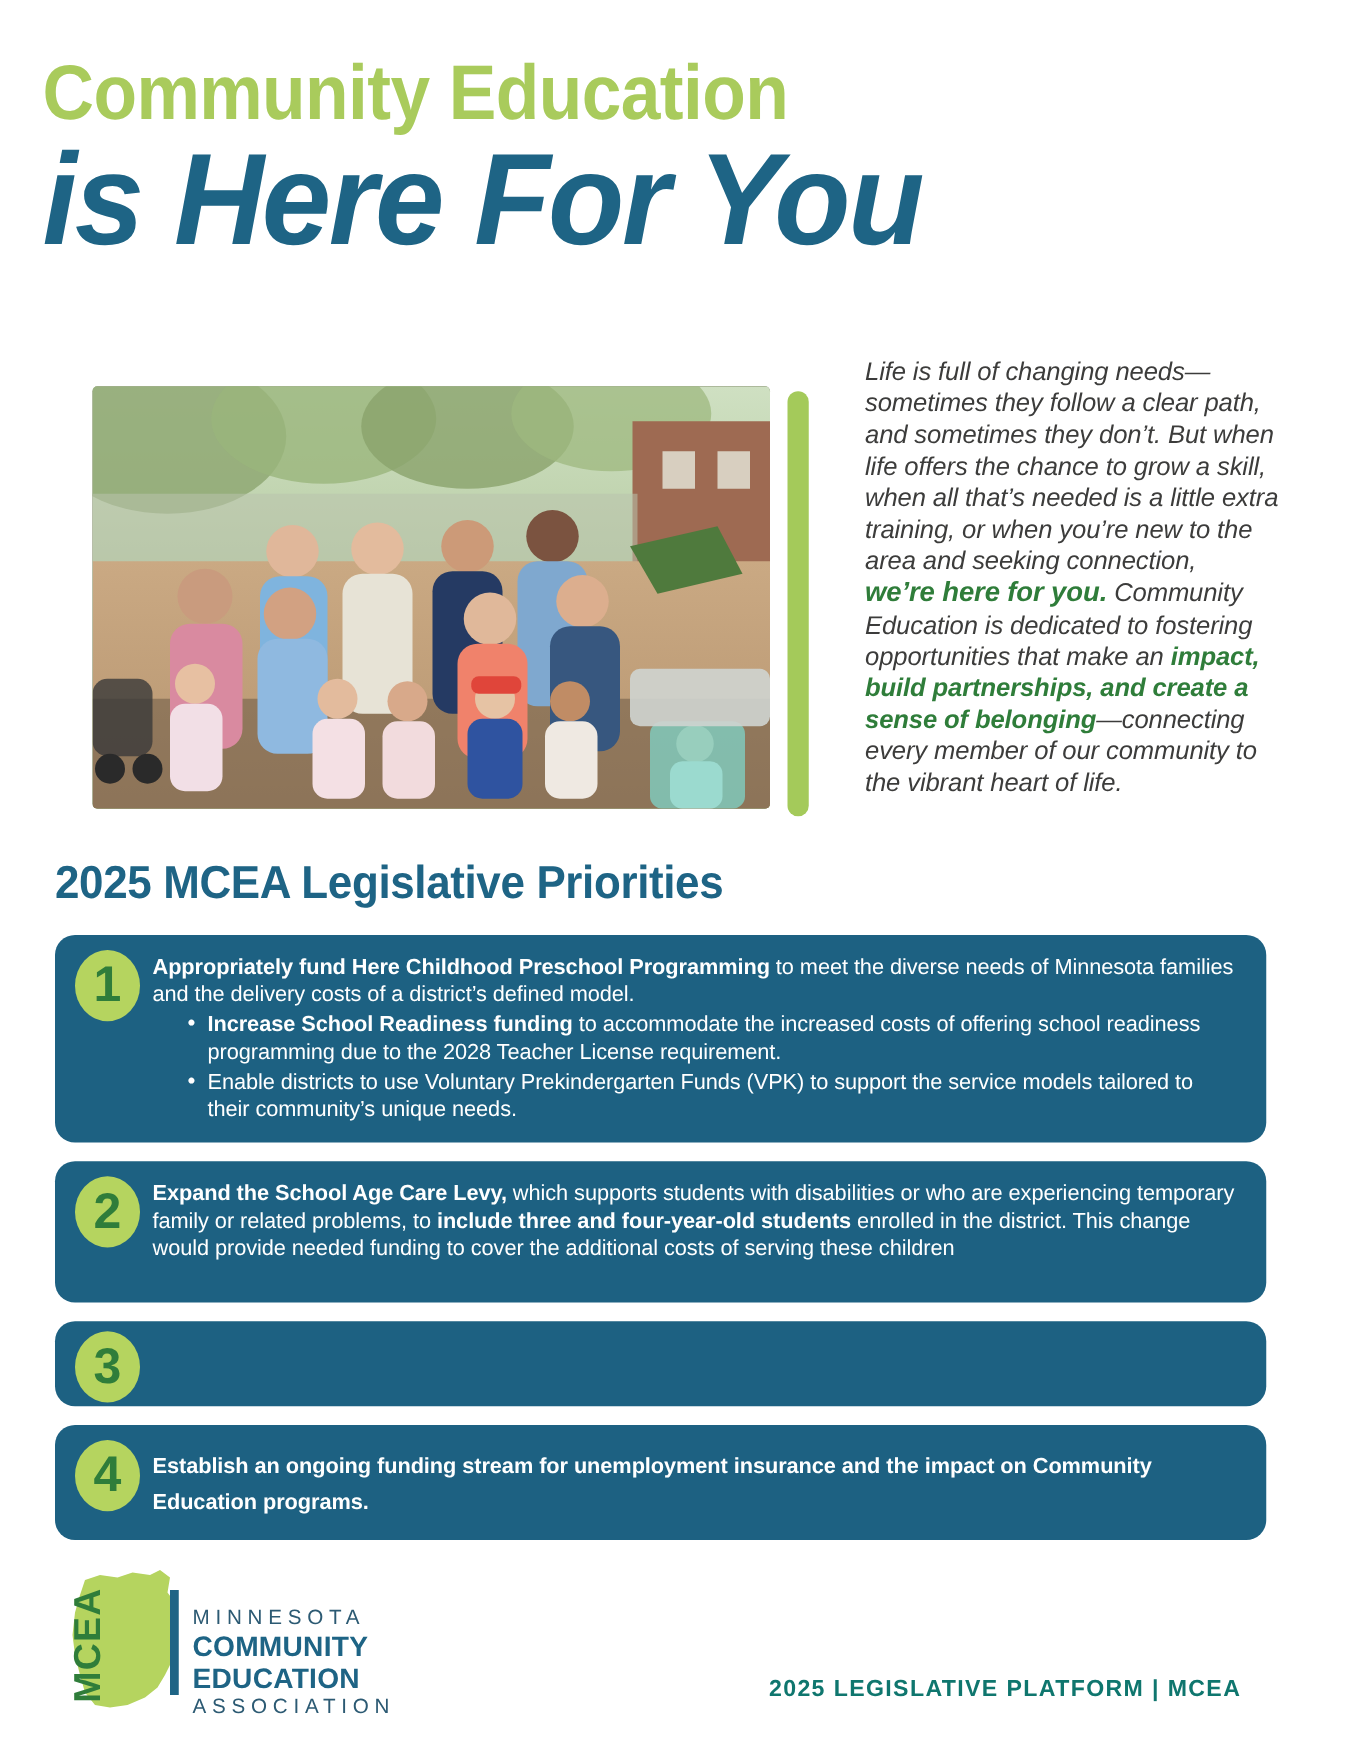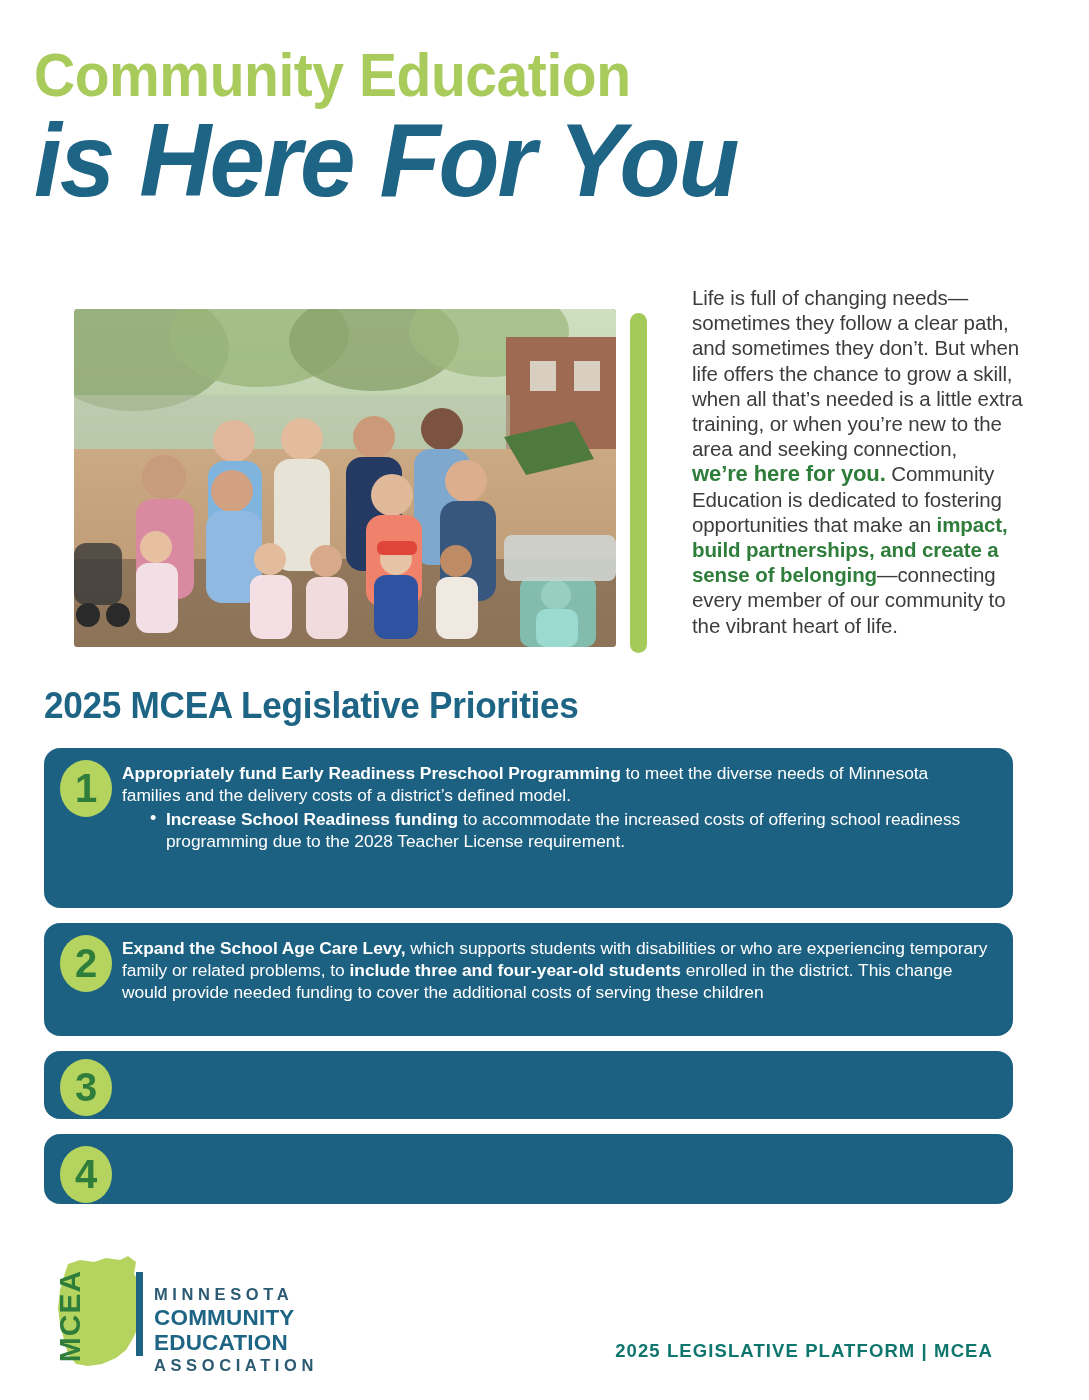"Life is full of changing" .hero { font-style: none -> italic }
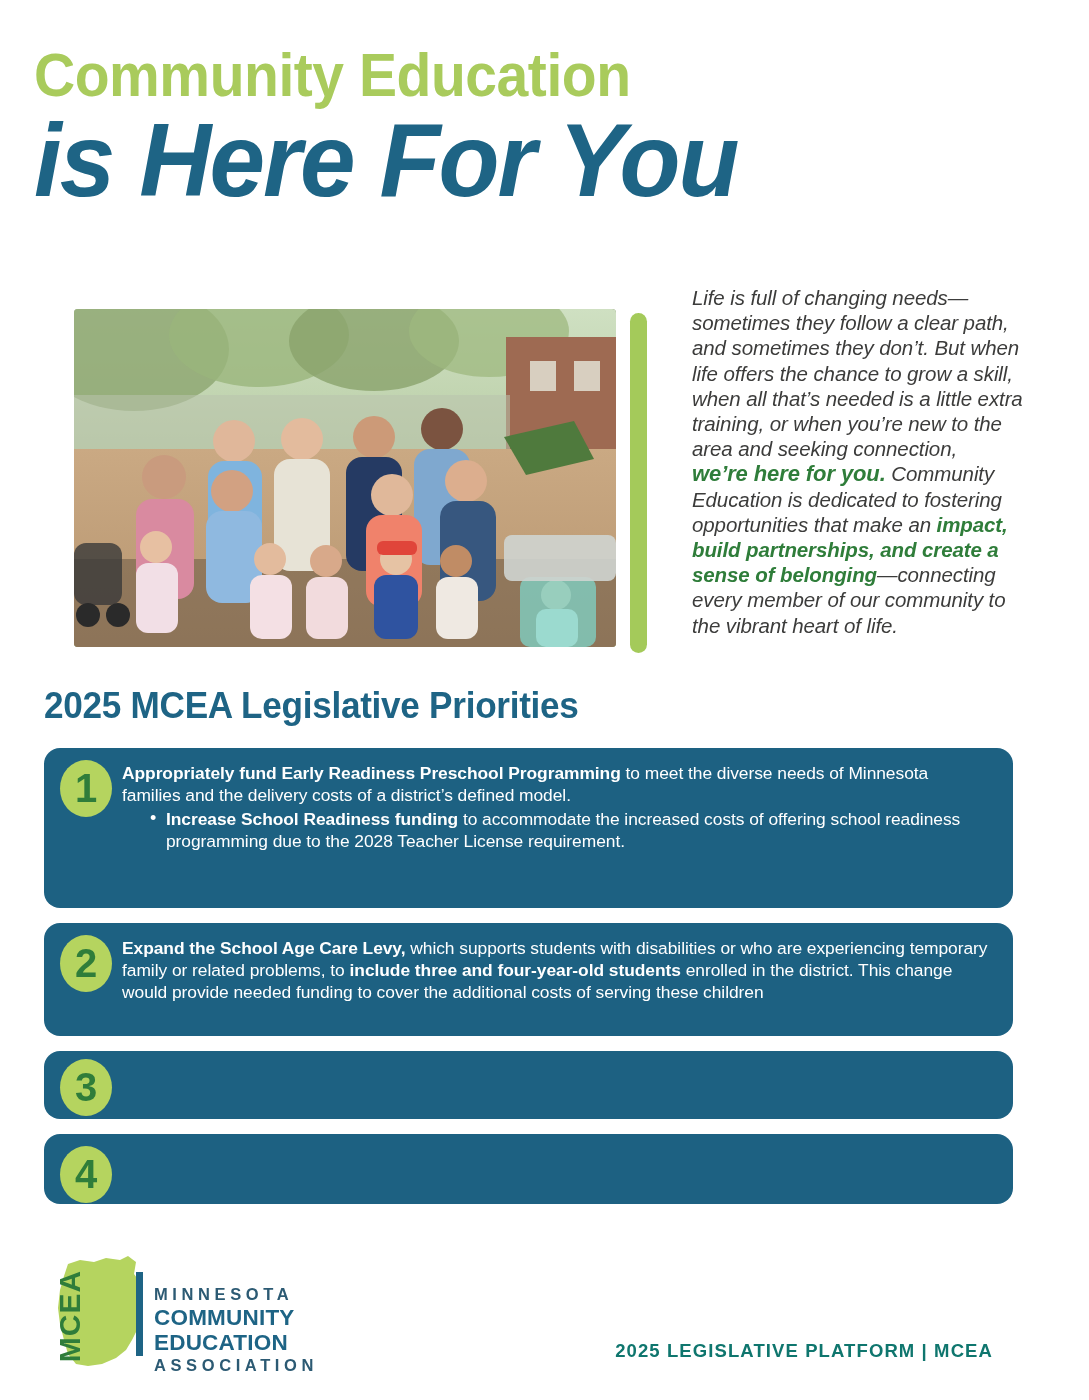"Appropriately fund Early Readiness" b { text: Early Readiness -> Here Childhood }
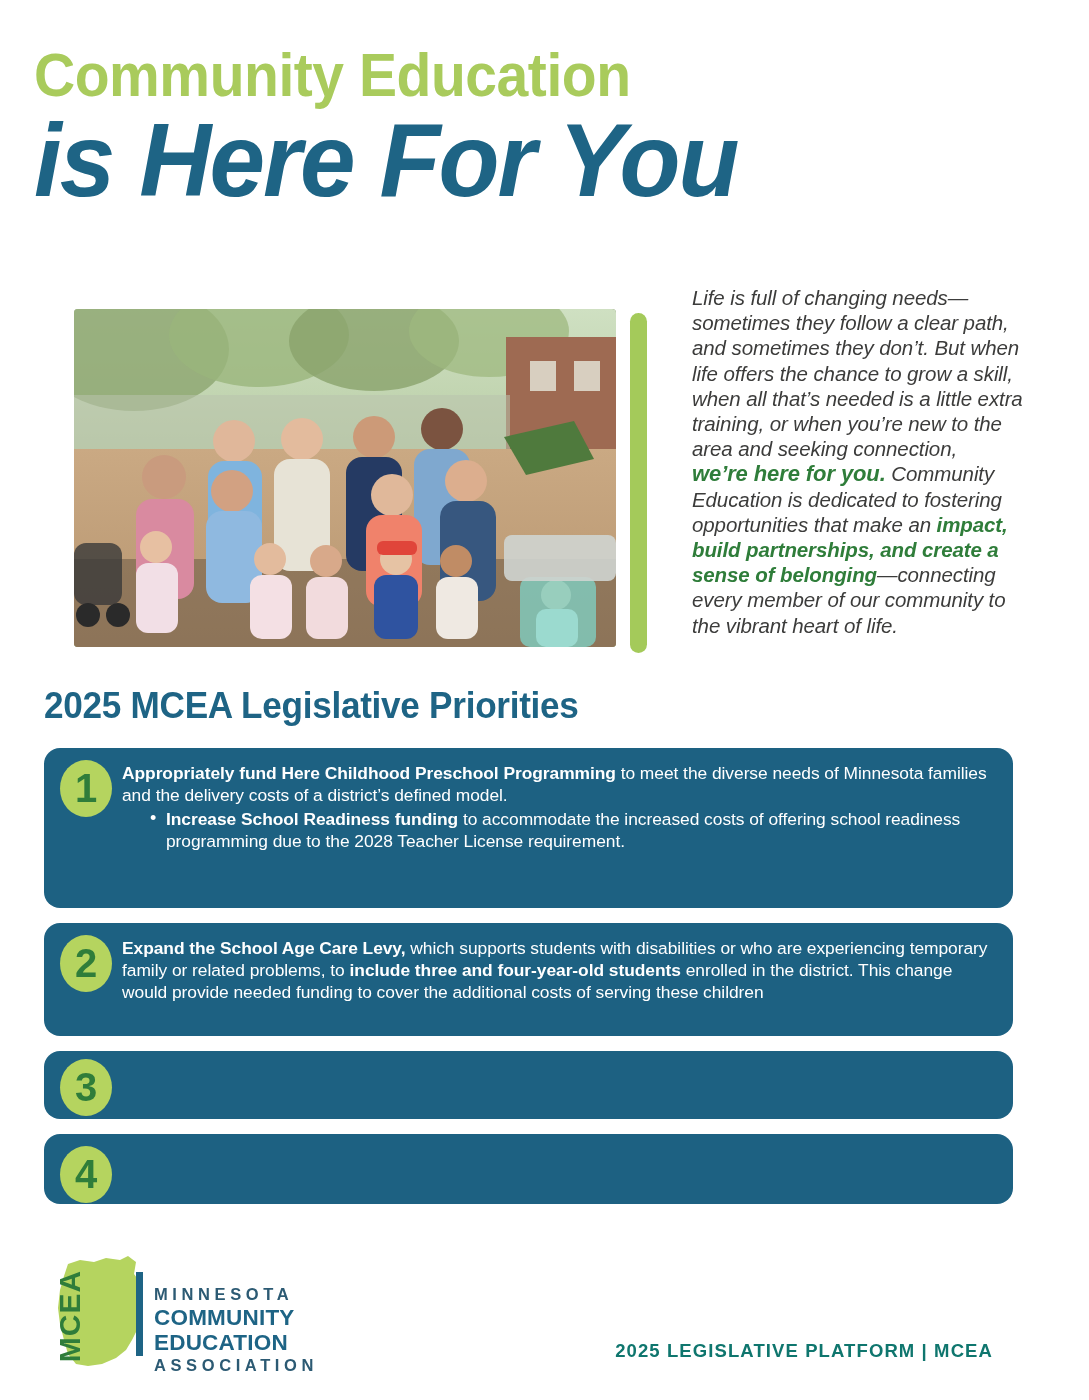"Enable districts to use Voluntary" li { html: none -> <li><span>Enable districts to use Voluntary Prekindergarten Funds (VPK) to support the service models tailored to their community’s unique needs.</span></li> }
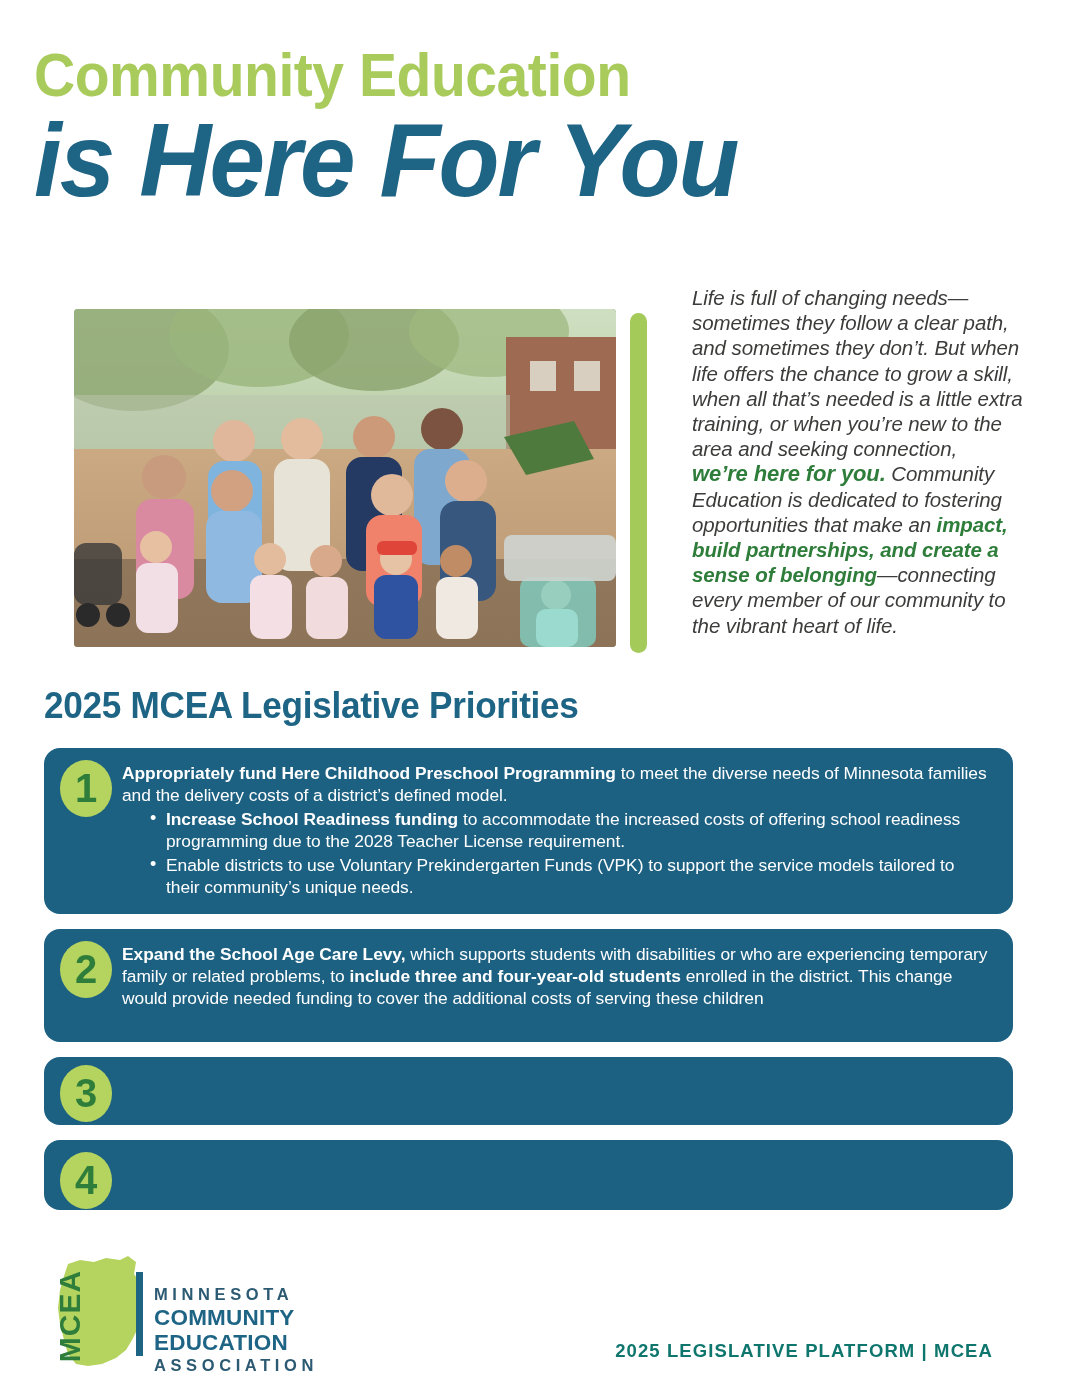"Establish an ongoing funding stream" div.card-text { html: none -> <div> <b>Establish an ongoing funding stream for unemployment insurance and the impact on Community Education programs.</b> </div> }
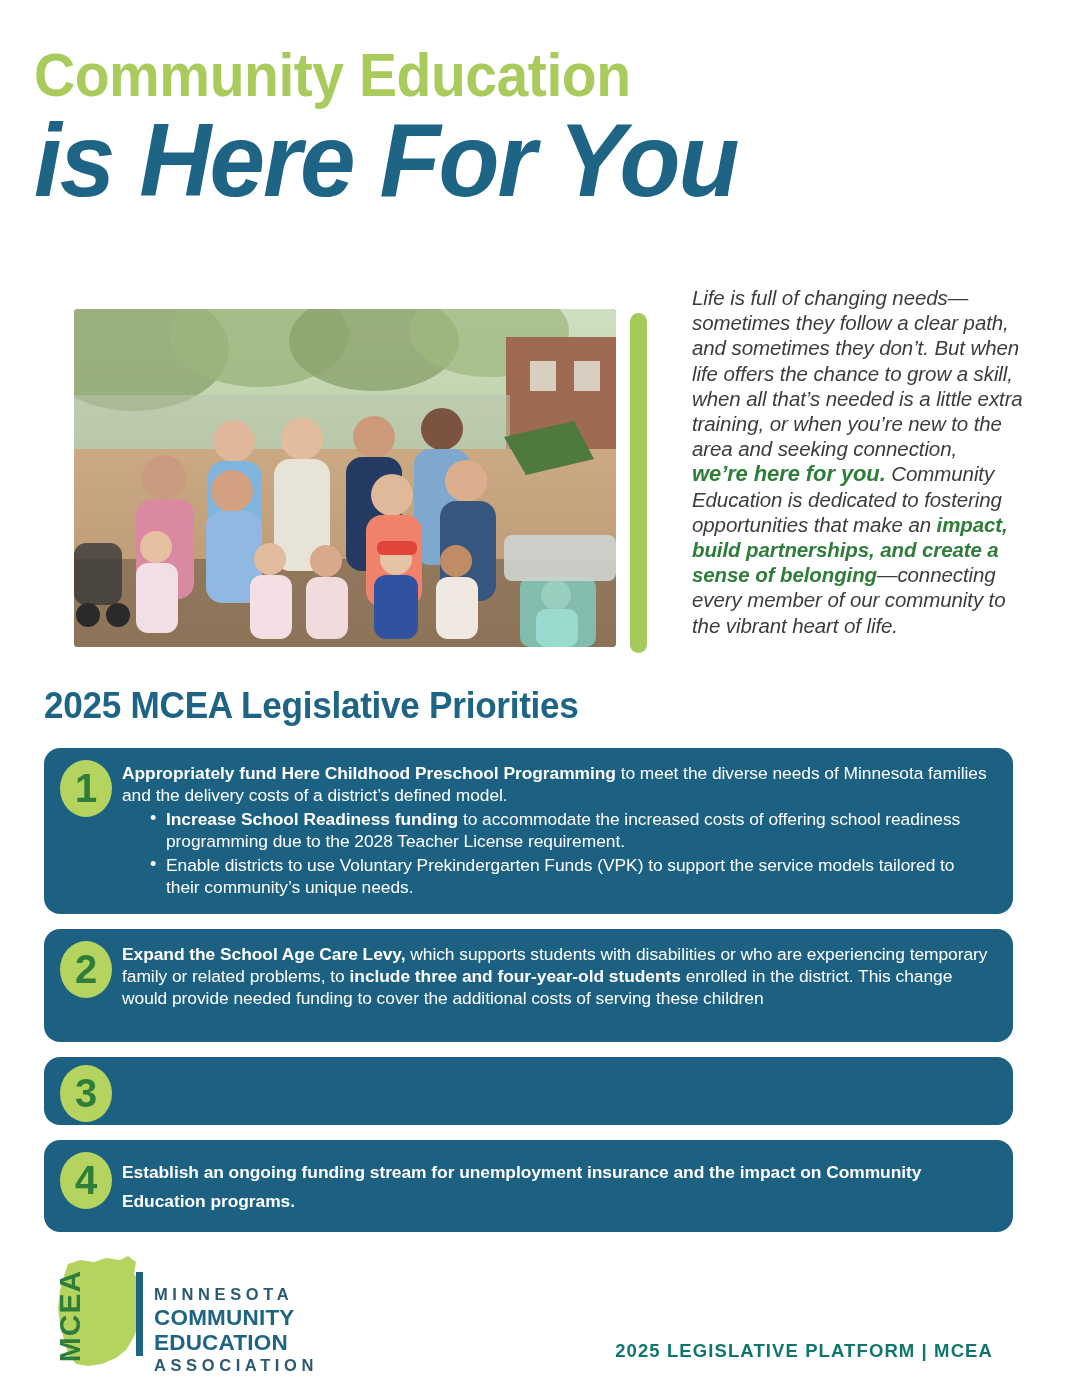"MINNESOTA" .lw1, .lw3 { font-weight: 700 -> 400 }
